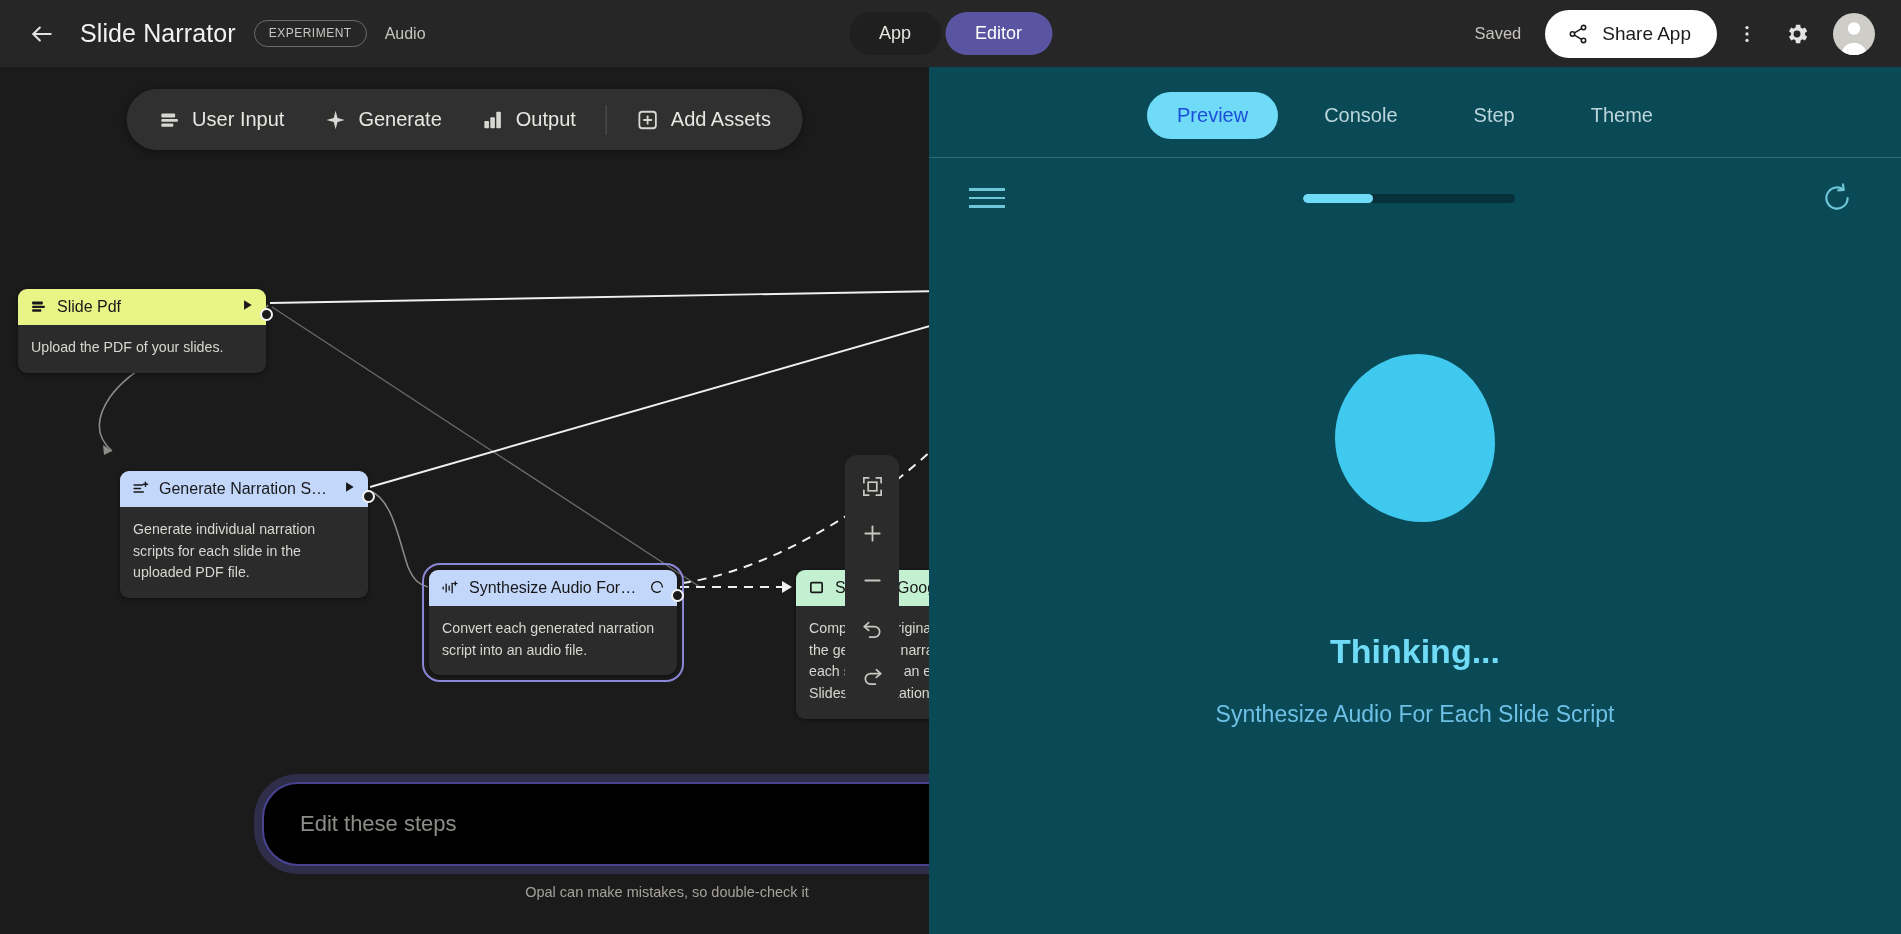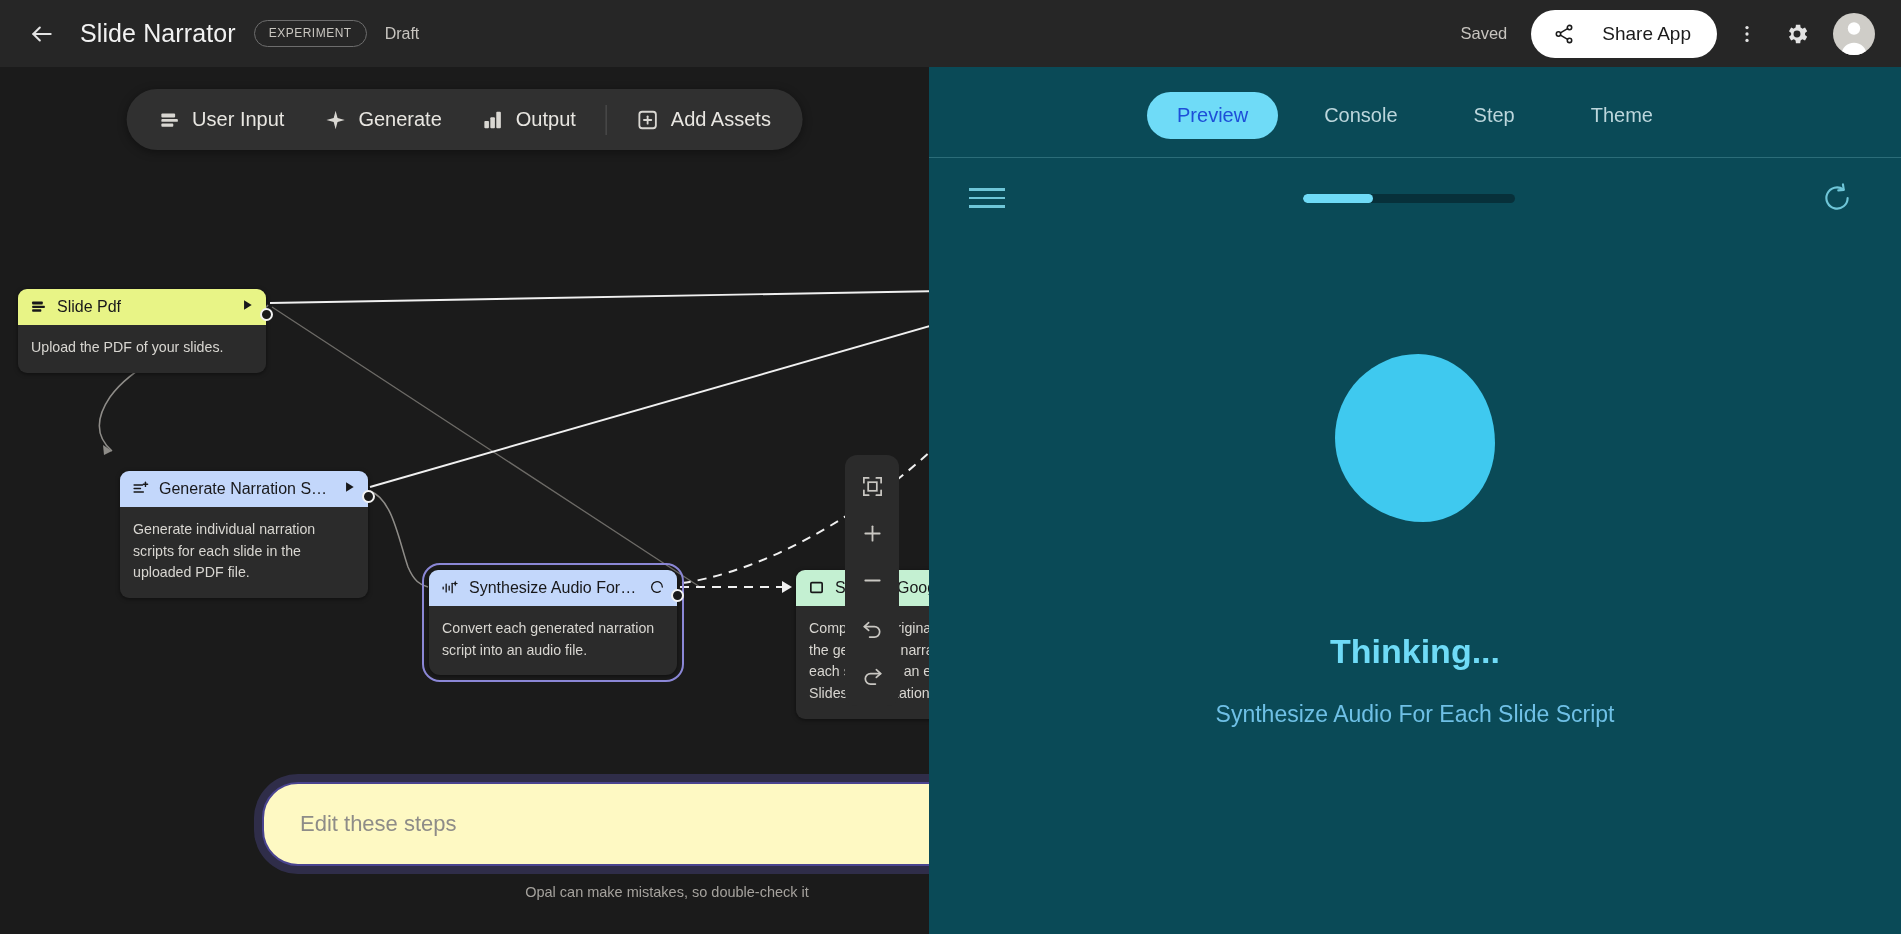"Draft" div.draft-label { text: Draft -> Audio }
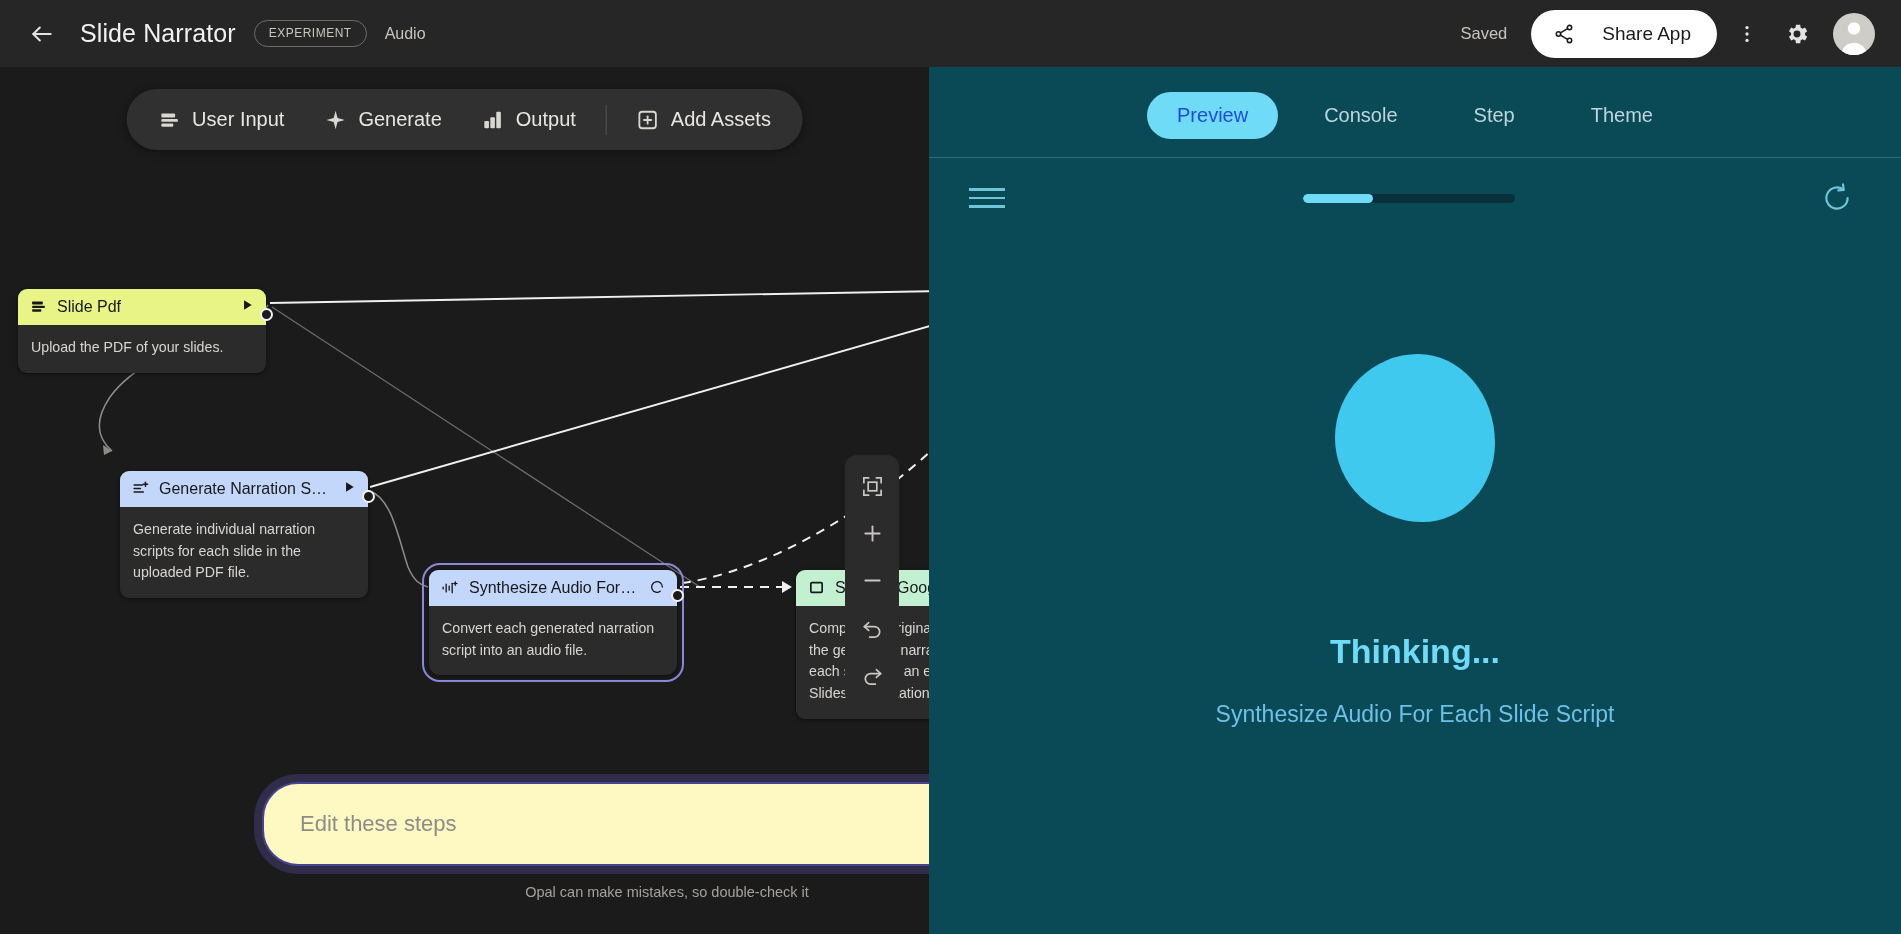"App" div.mode-toggle { html: none -> <div> <button>App</button> <button>Editor</button> </div> }
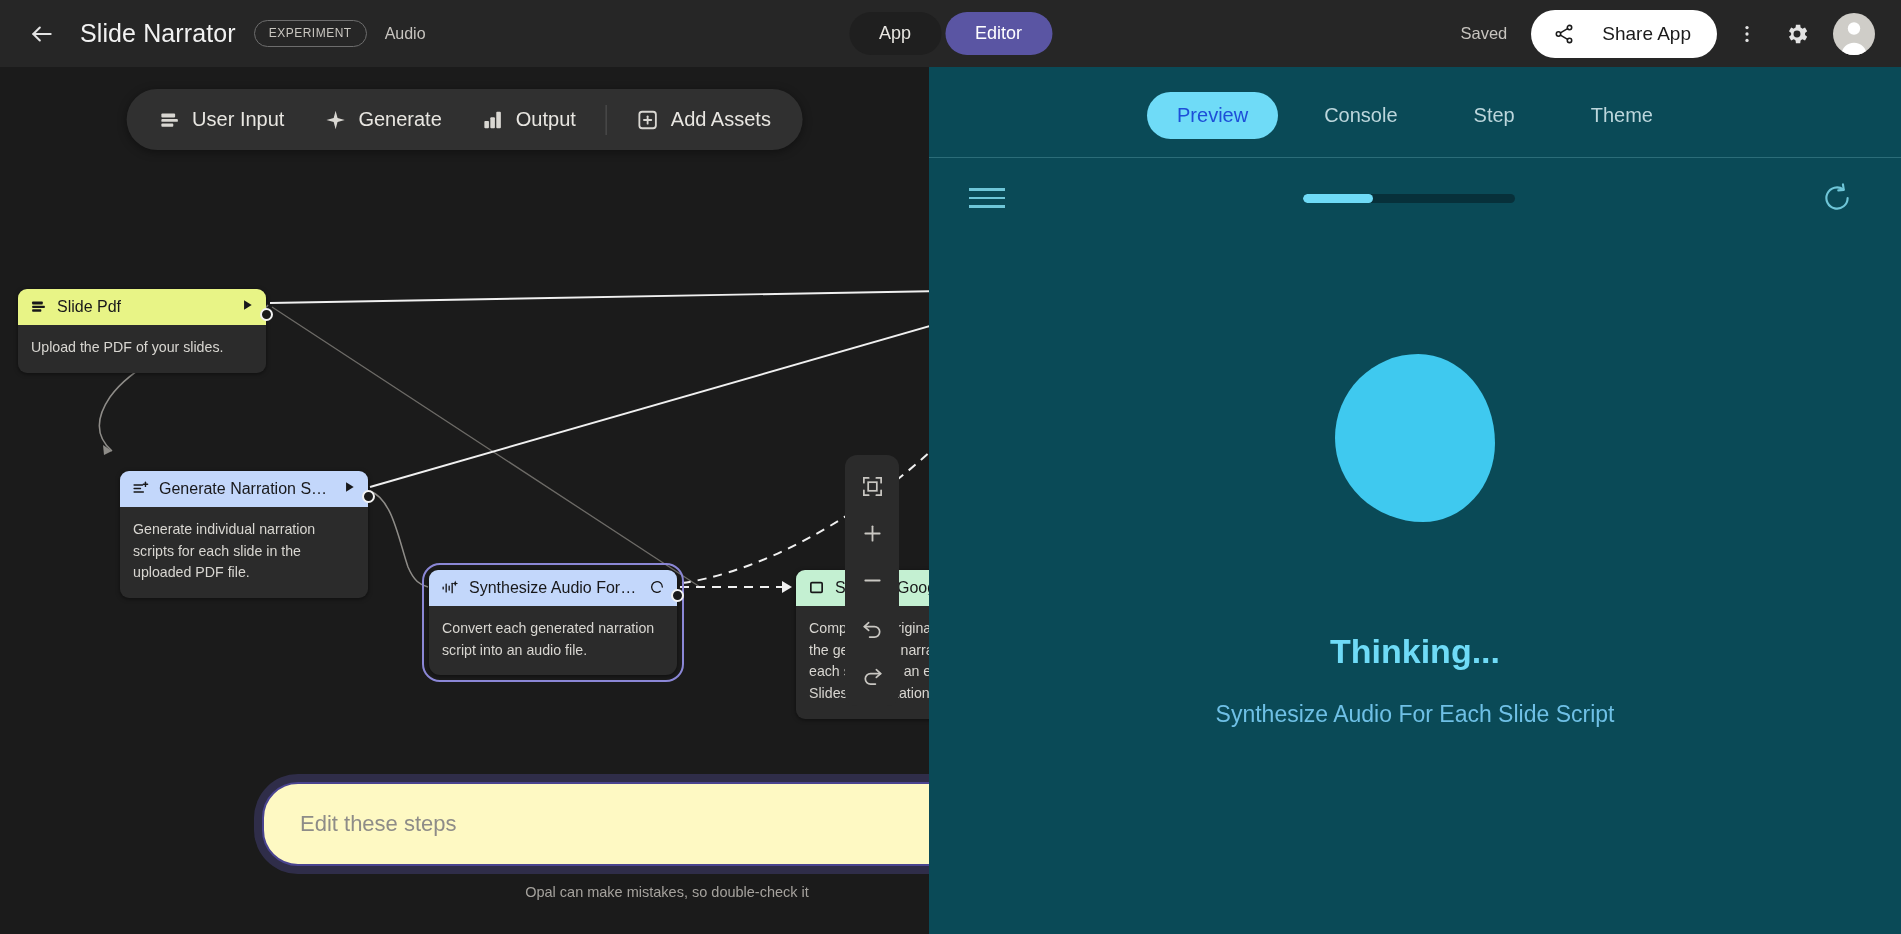"Share App" .share-btn { gap: 27px -> 13px }
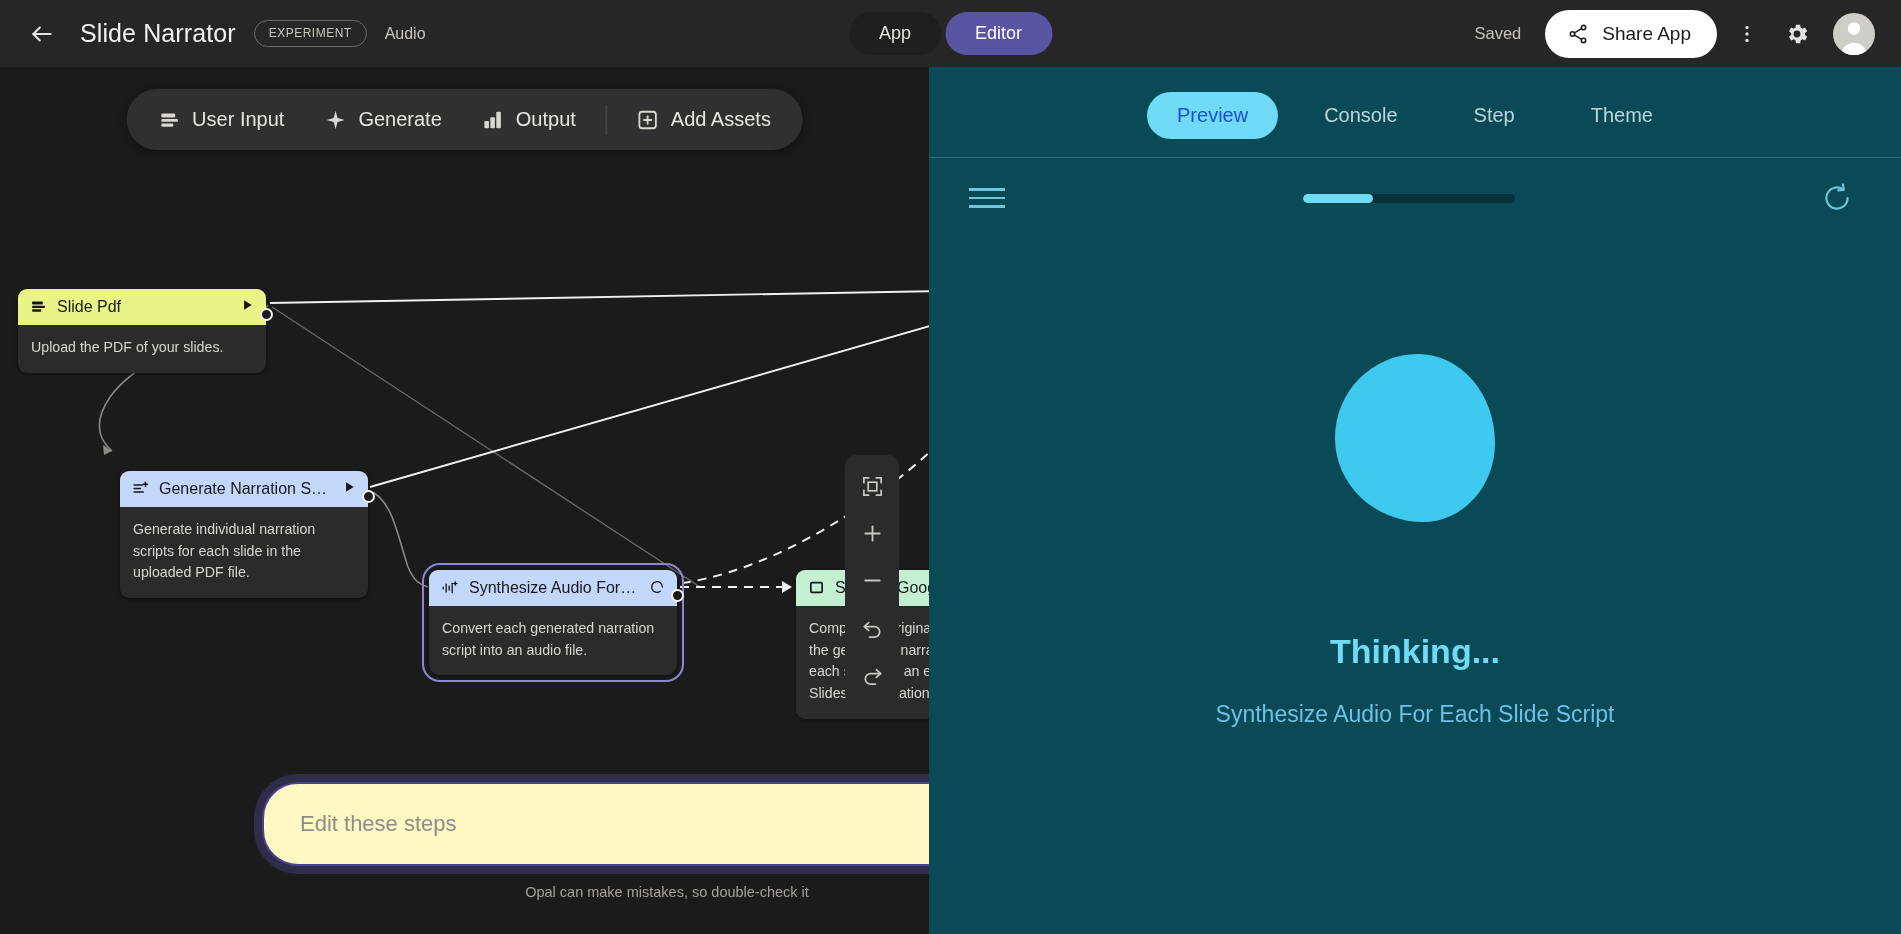"Edit these steps" .prompt-box { background: #fef9c3 -> #000000 }
